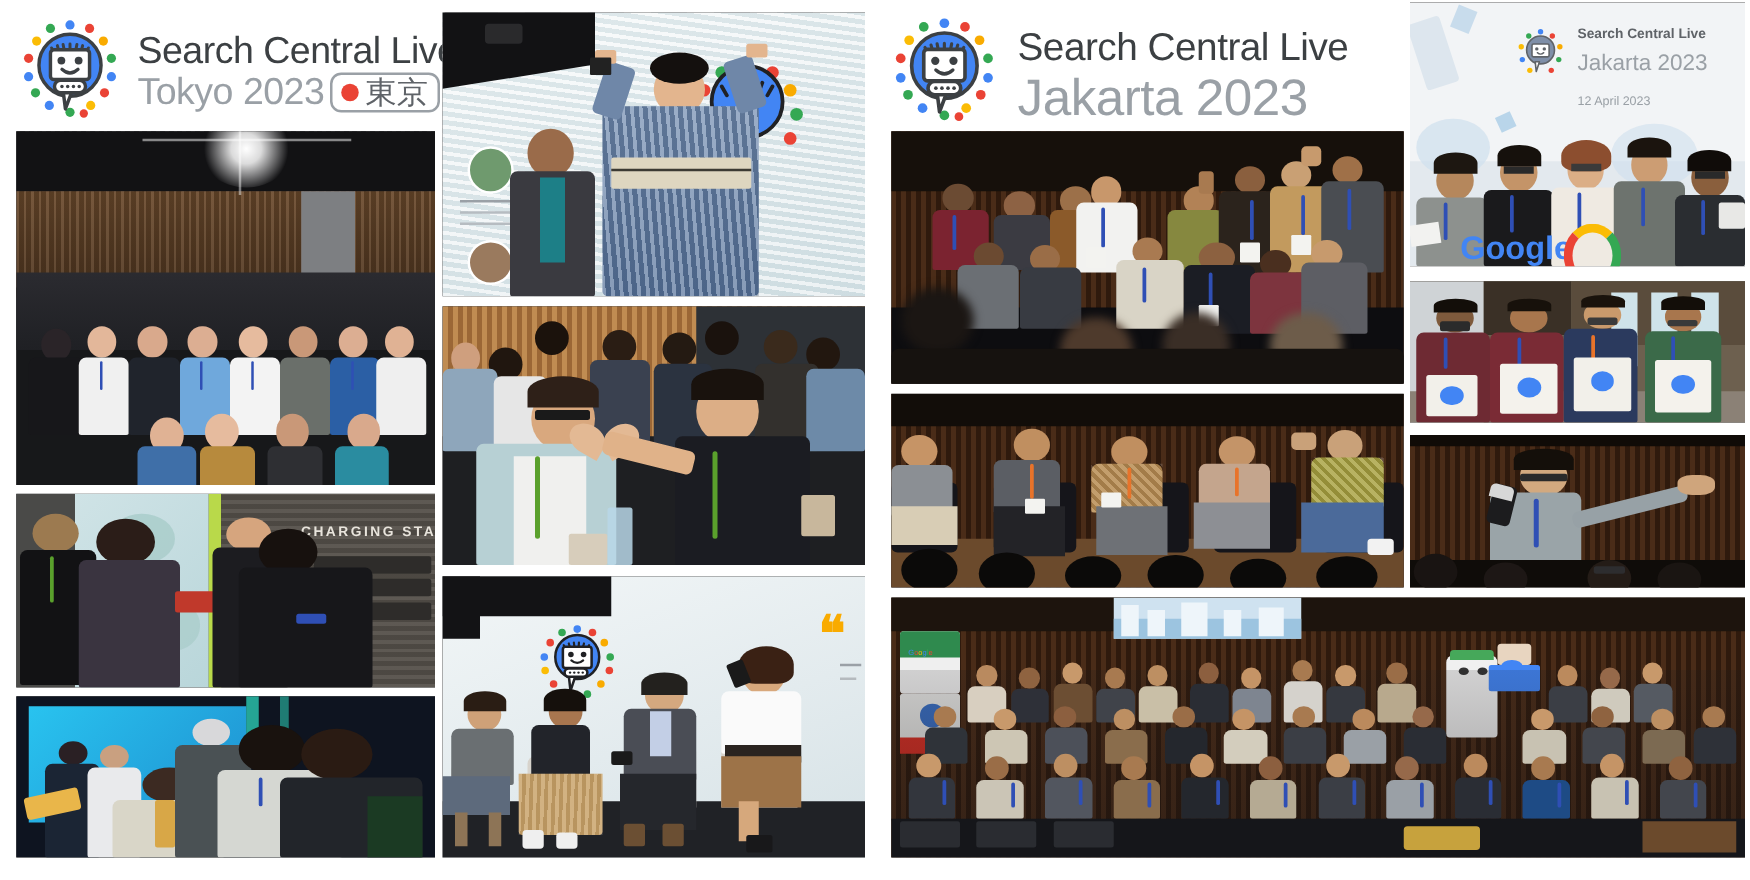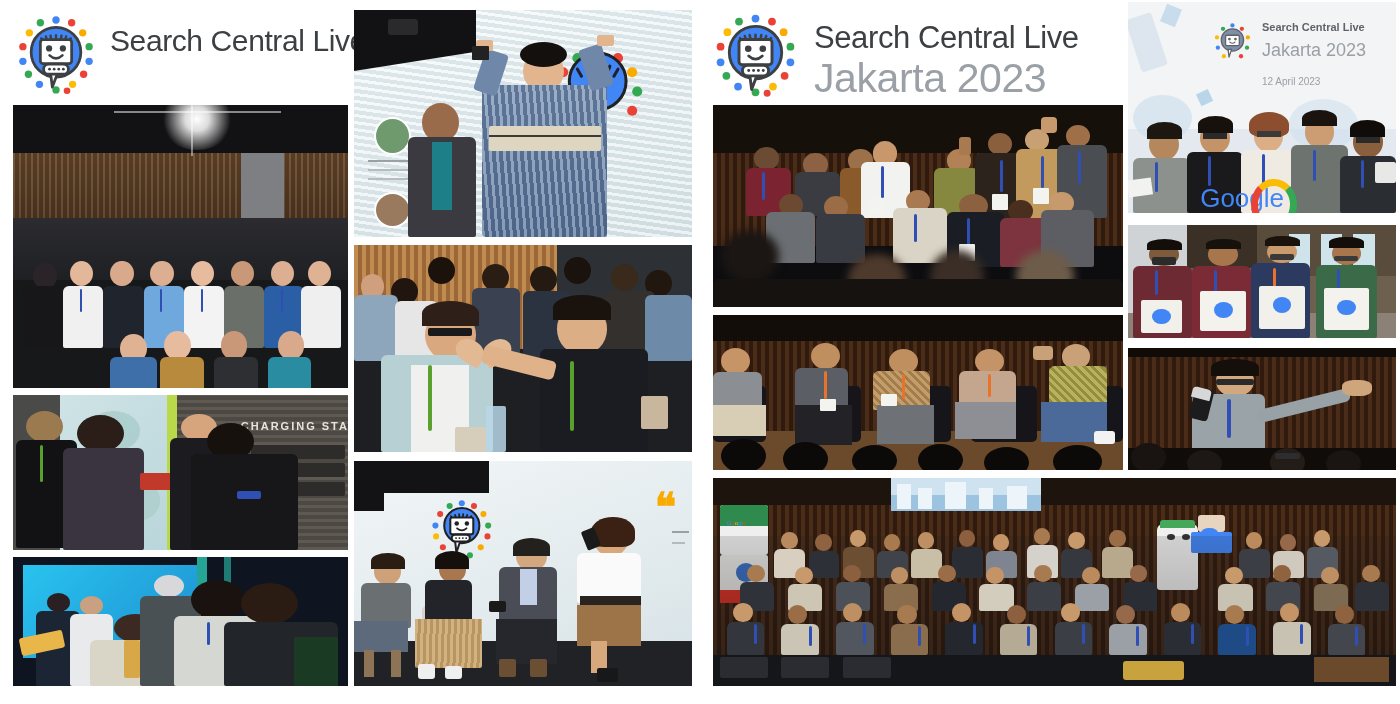"Tokyo 2023" div.logo-line2row { html: none -> <div> <span>Tokyo 2023</span> <span> <span></span> <span>東京</span> </span> </div> }
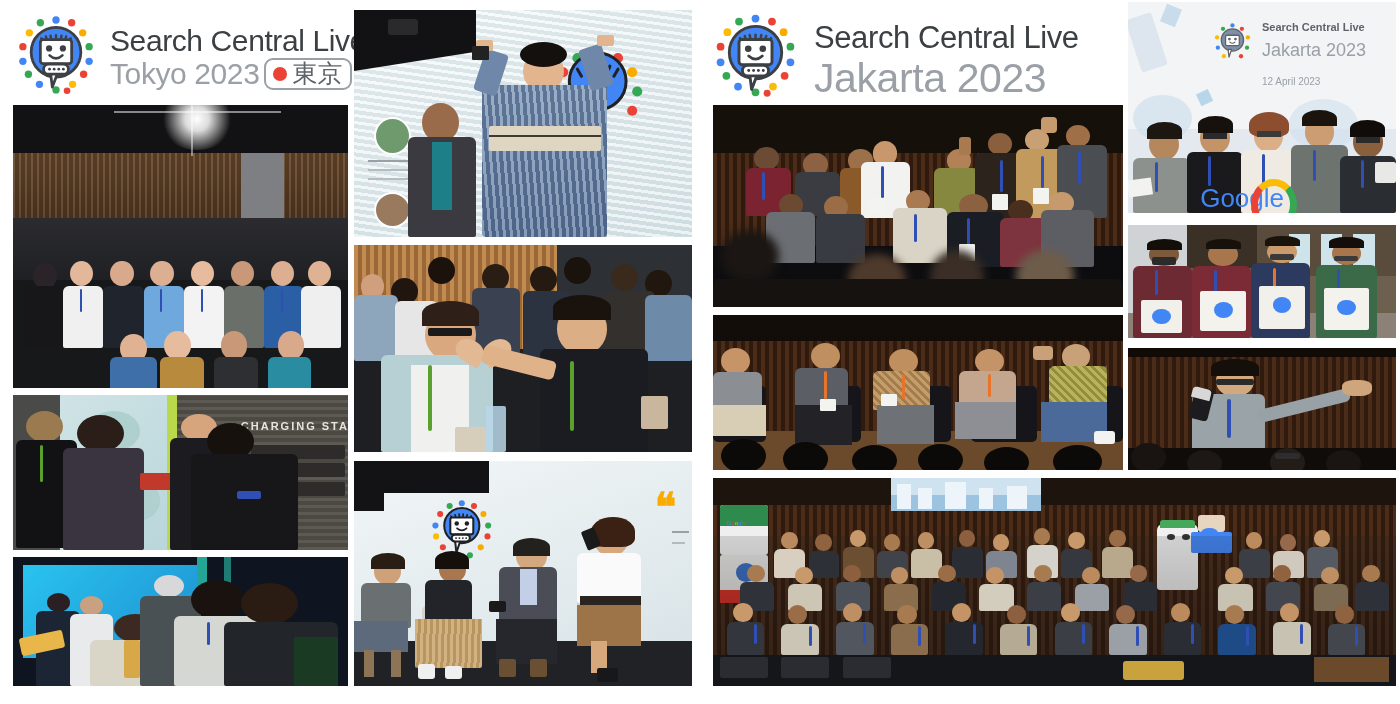"Google" div.google-logo-sm { font-weight: 400 -> 700; margin-left: 32px -> none }
